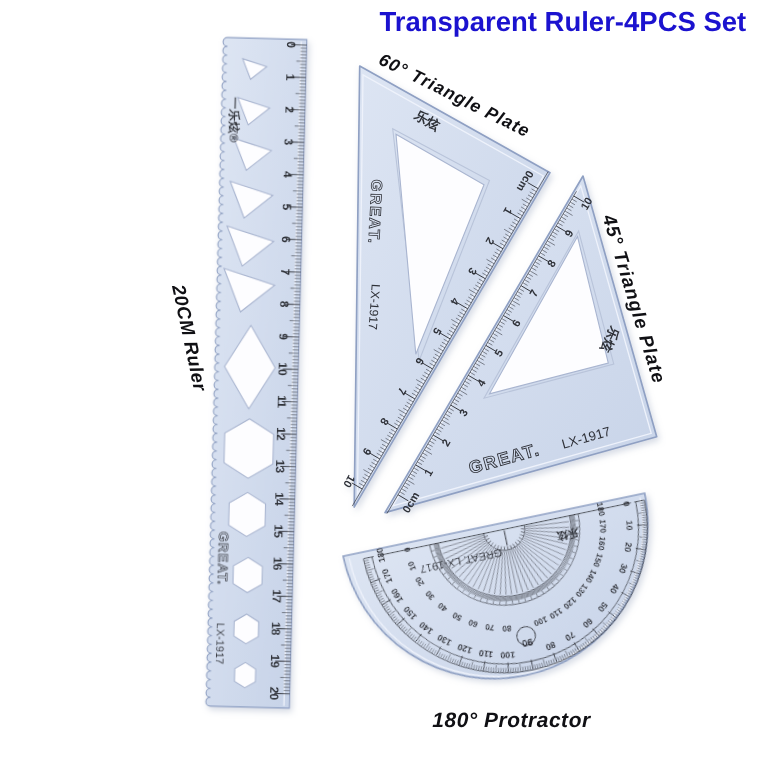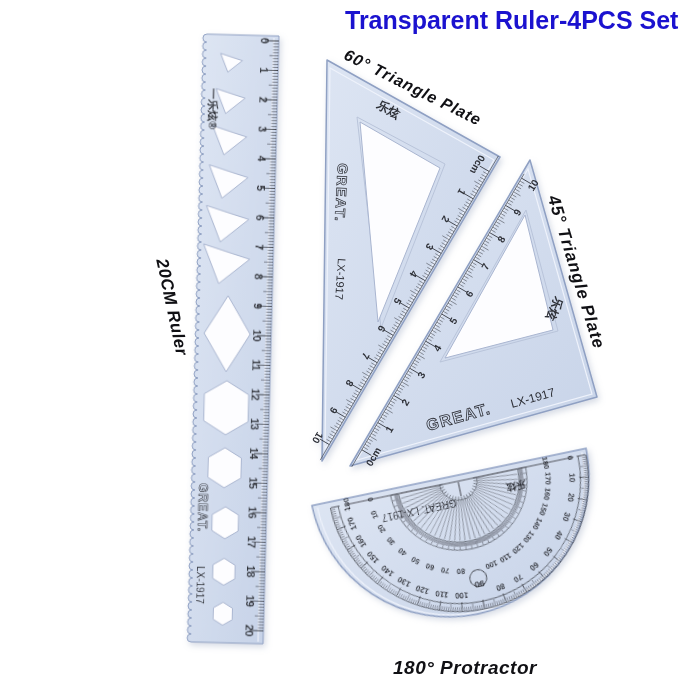"180° Protractor" .lprot { margin-top: 12px -> none }
